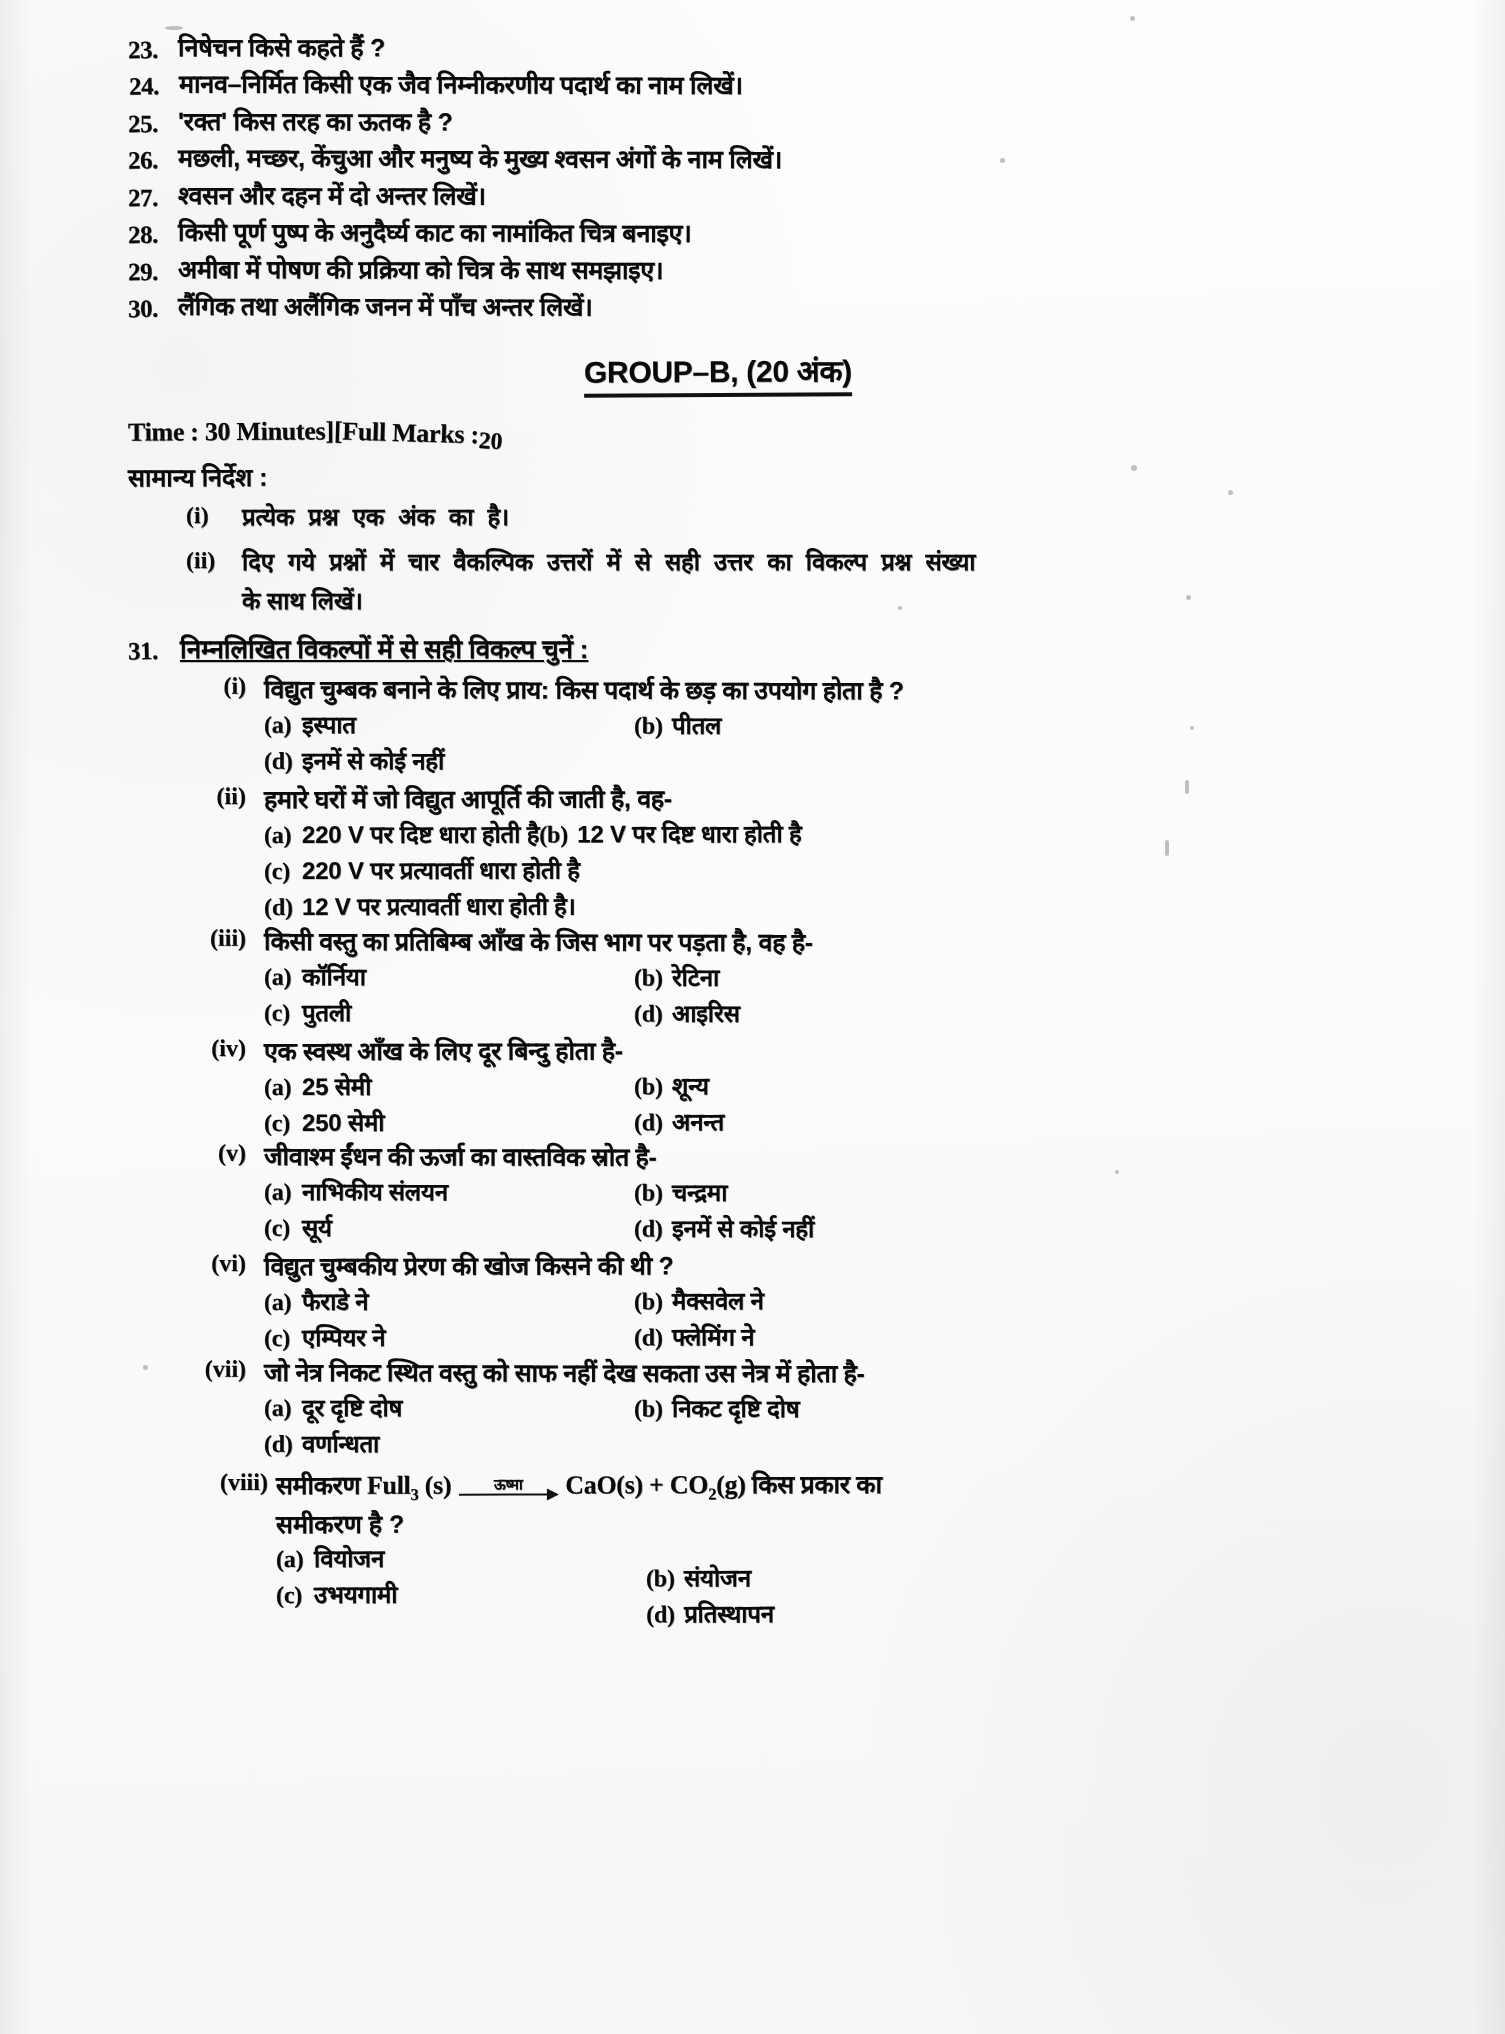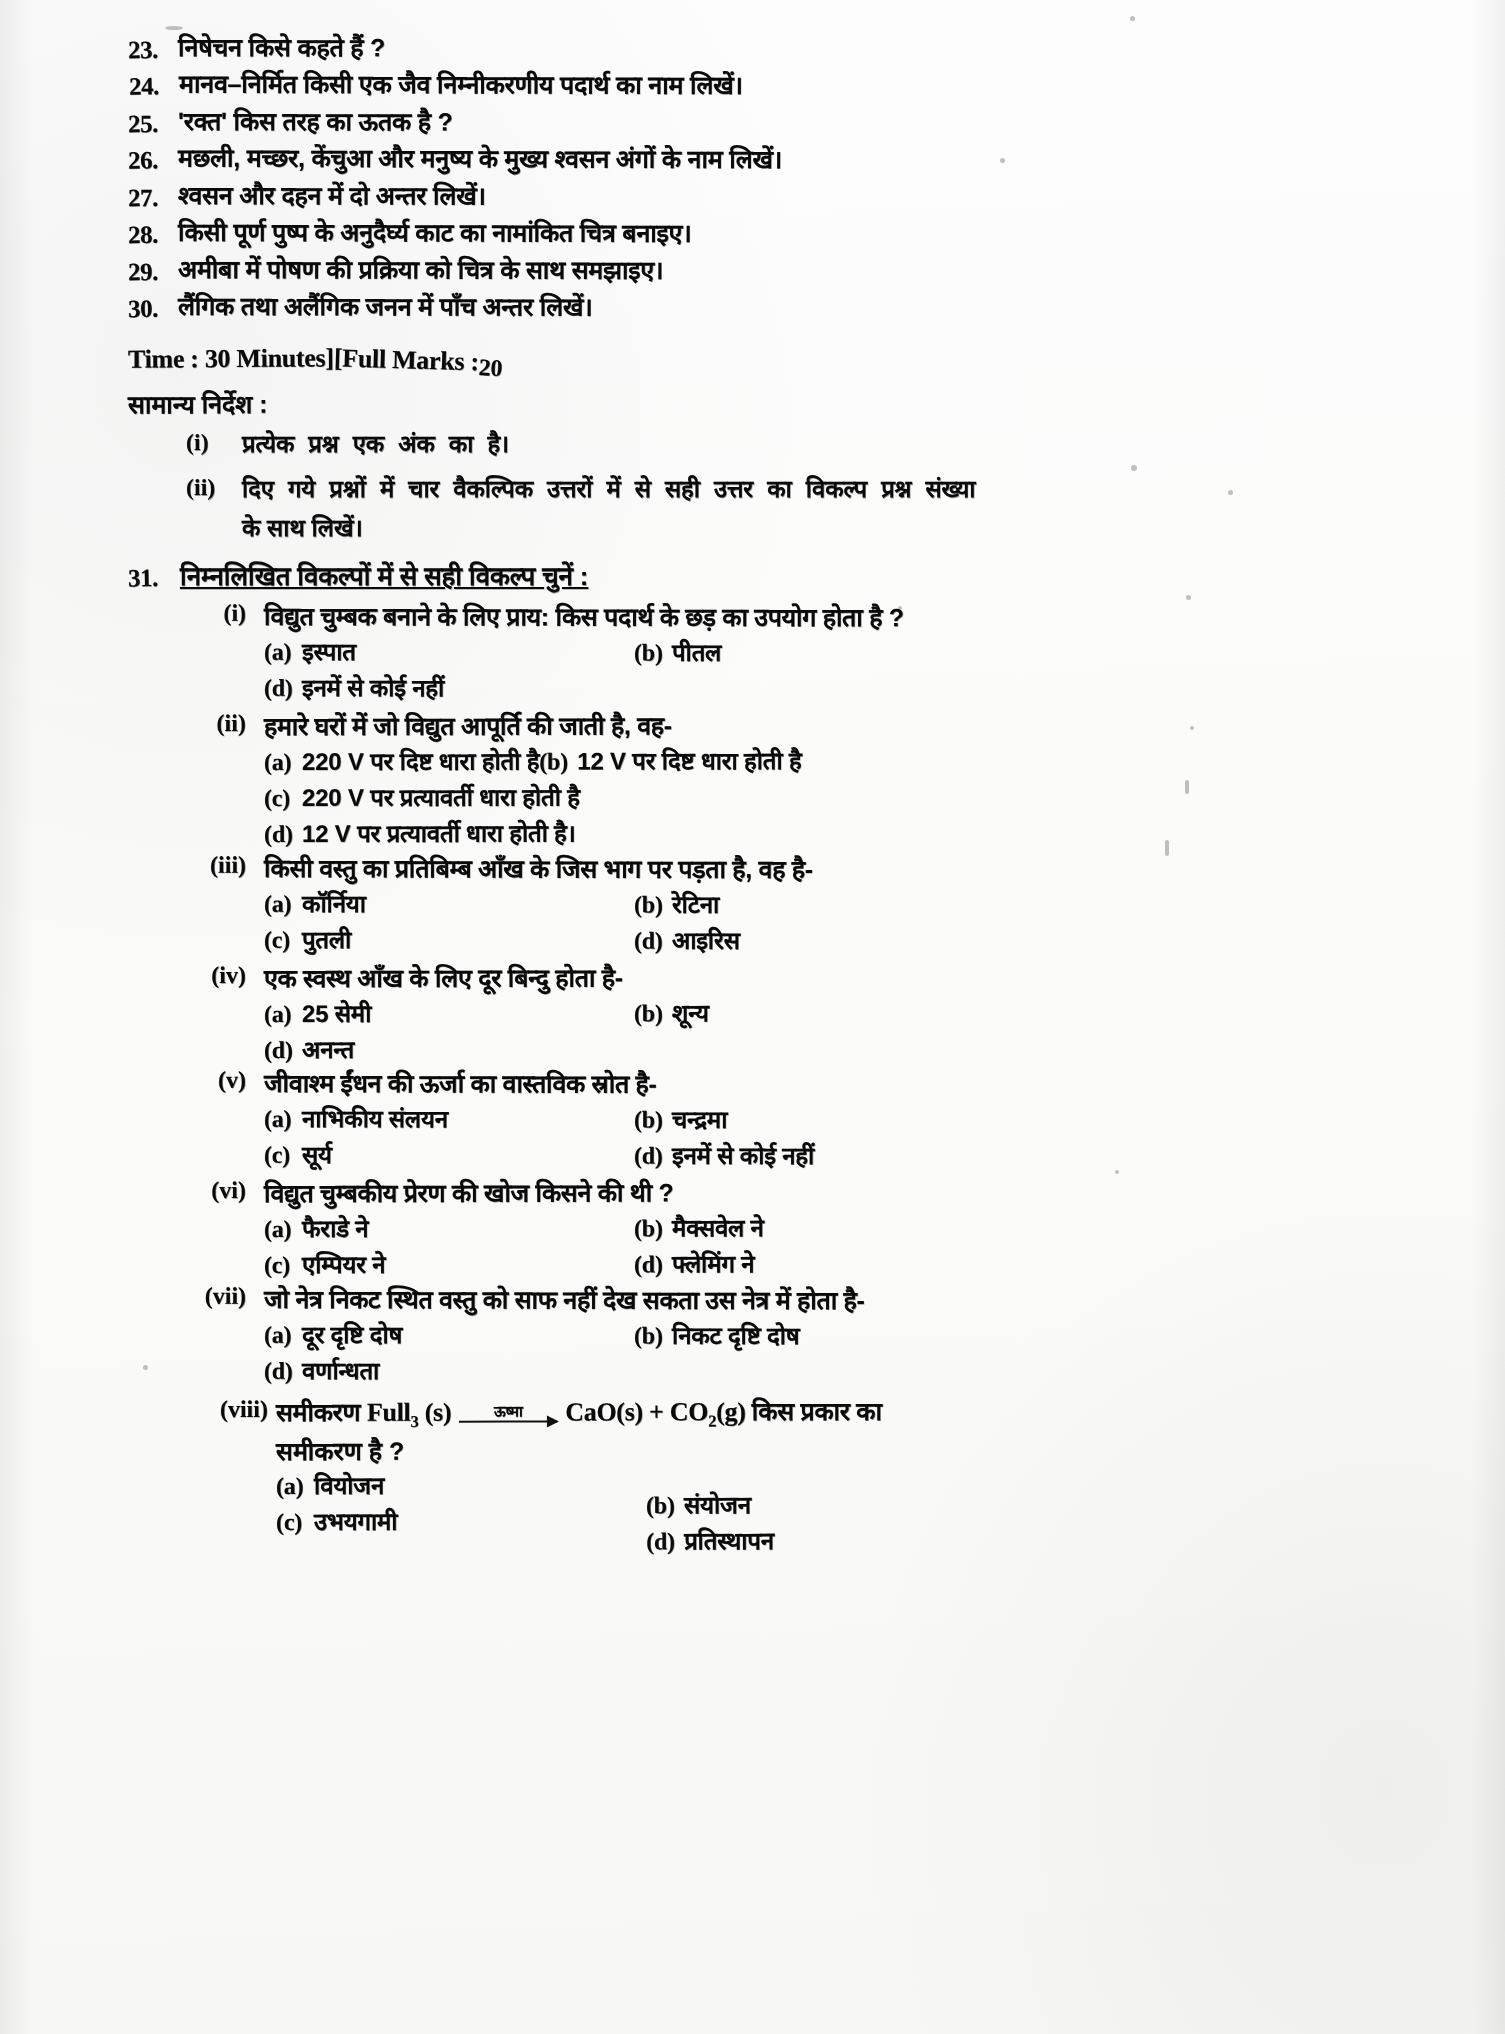"GROUP–B, (20 अंक)" div.group-head-wrap { html: none -> <div> <span>GROUP–B, (20 अंक)</span> </div> }
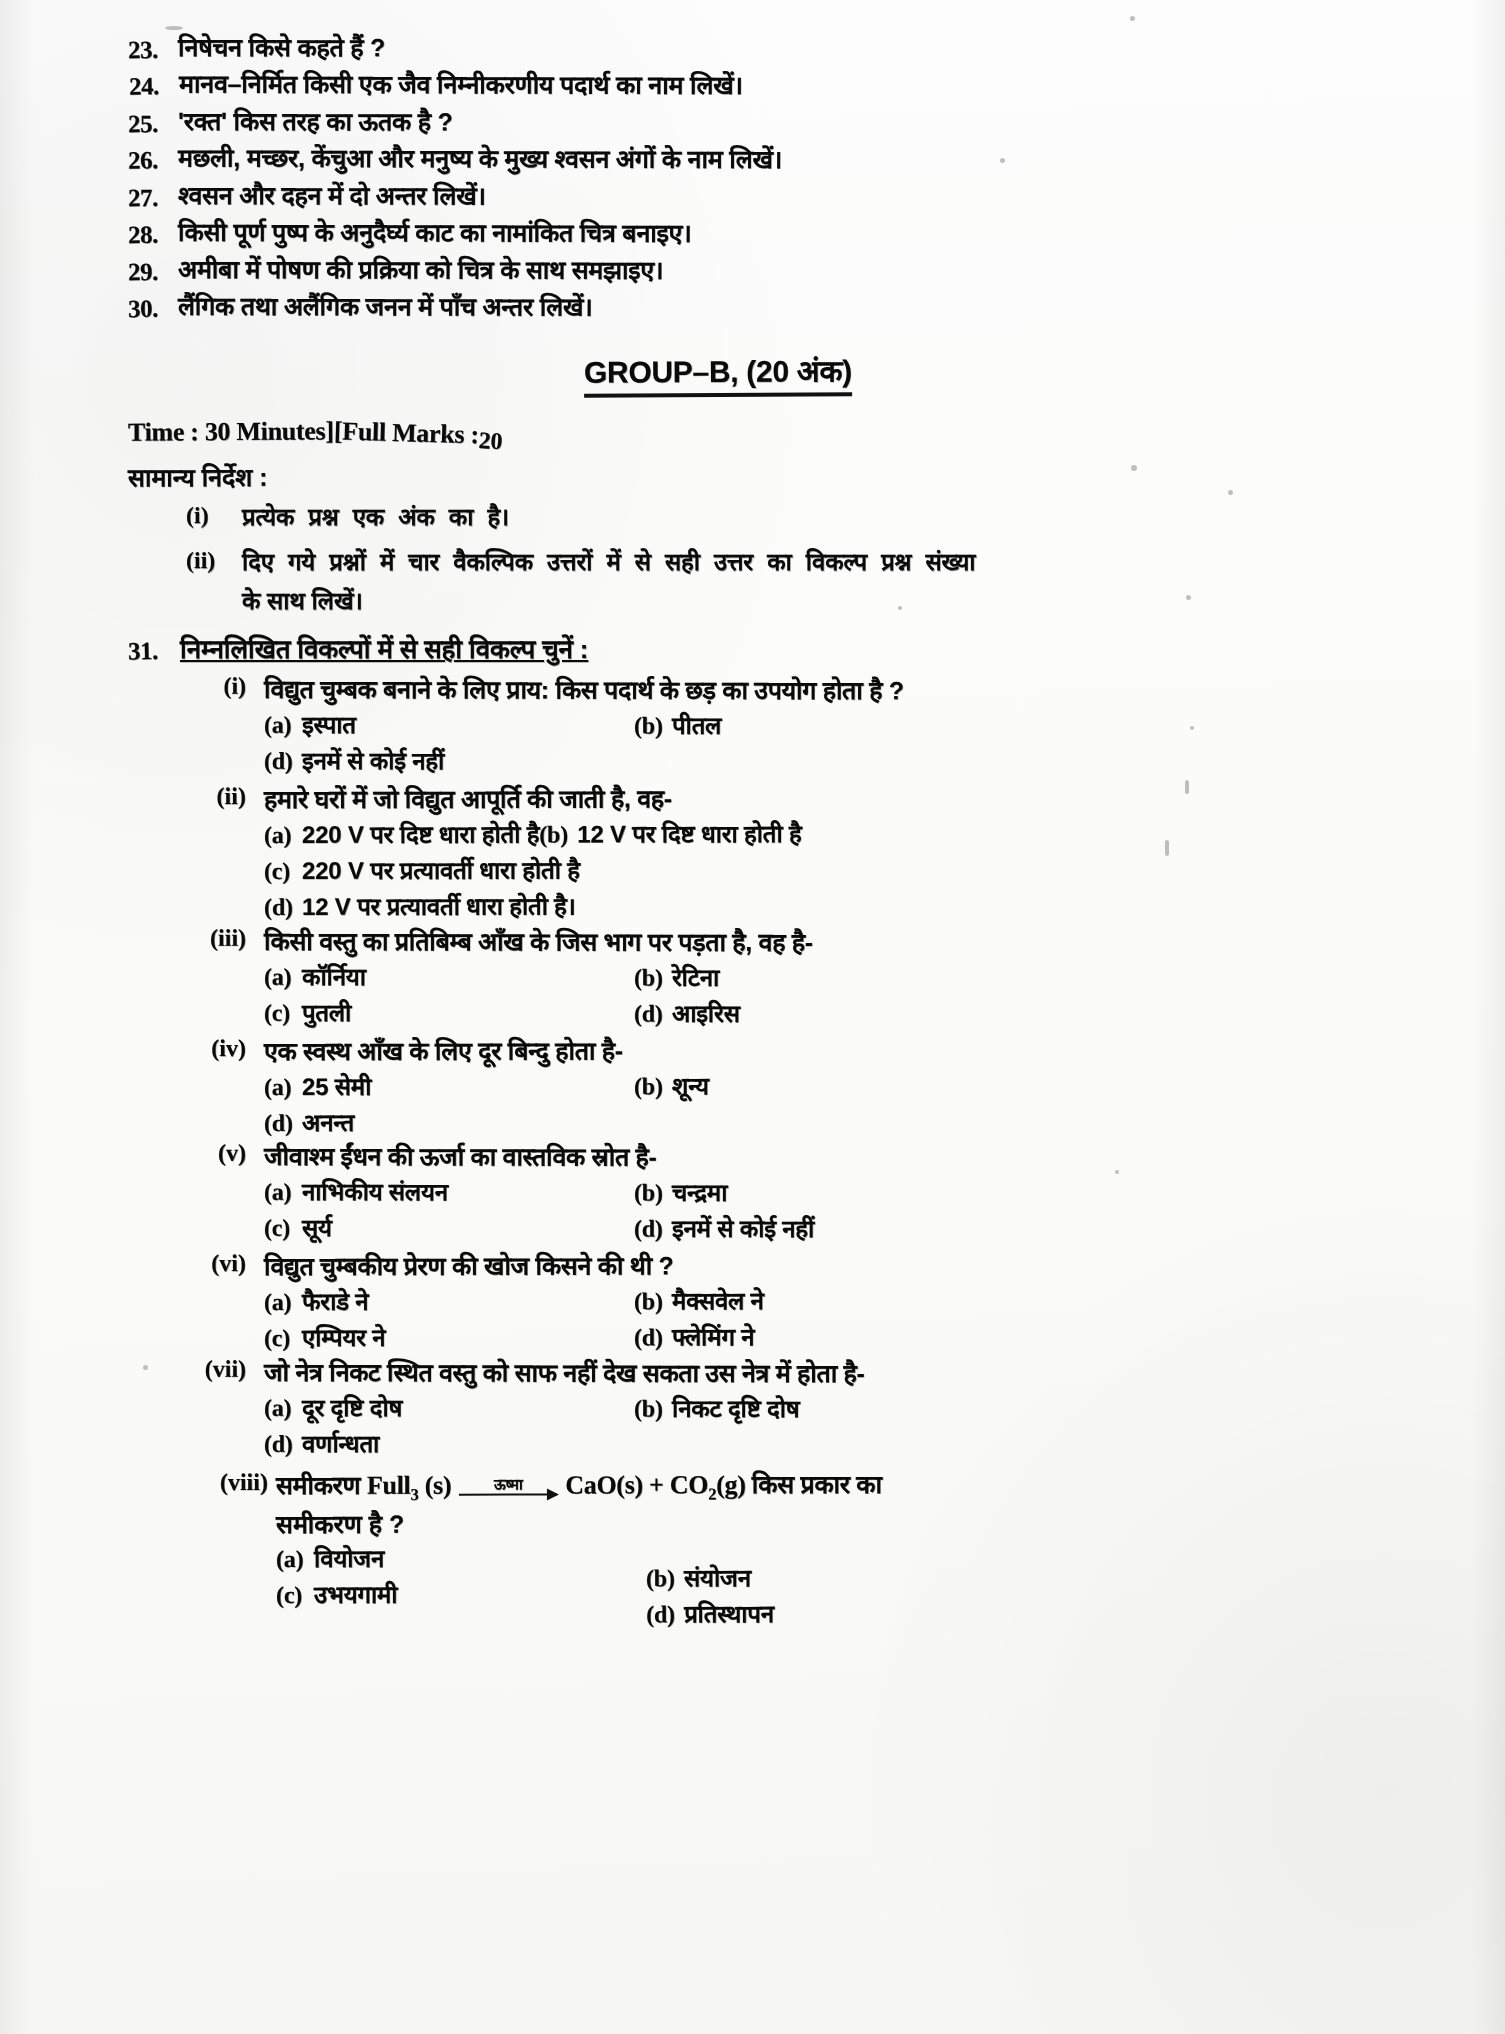"(c) 250 सेमी" span.opt { html: none -> <span><span>(c)</span><span>250 सेमी</span></span> }
